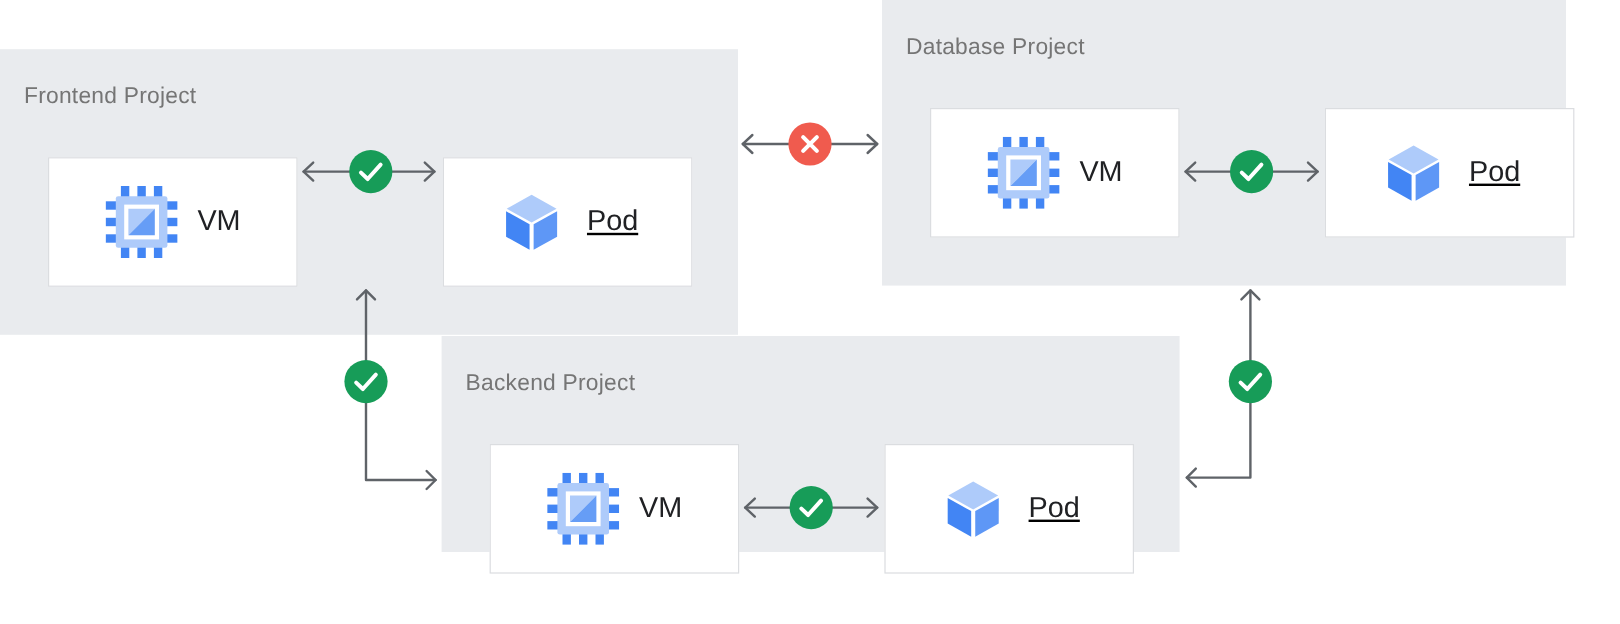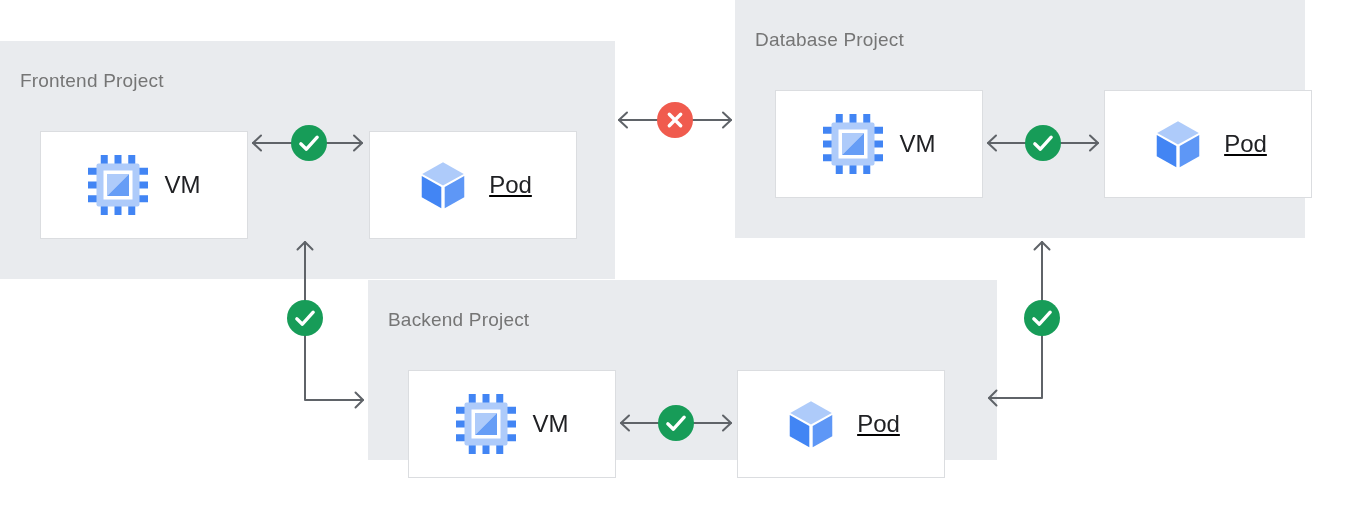"Backend Project" #panel-backend { padding-left: 14px -> none }
